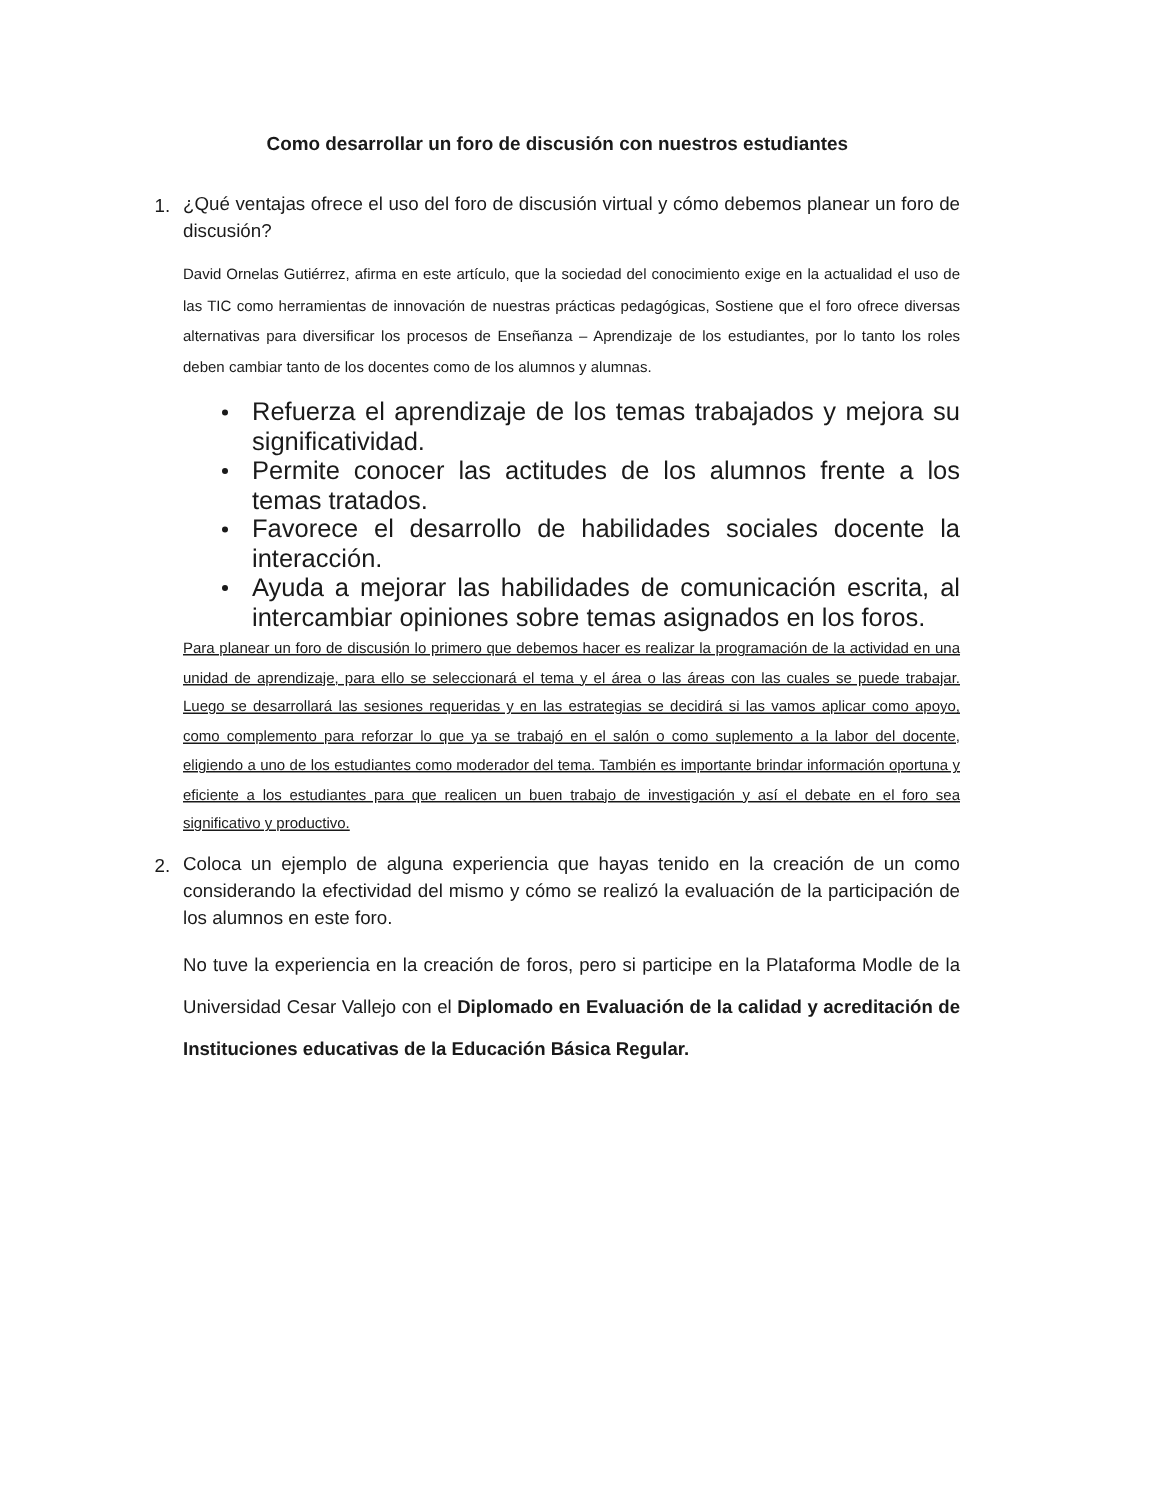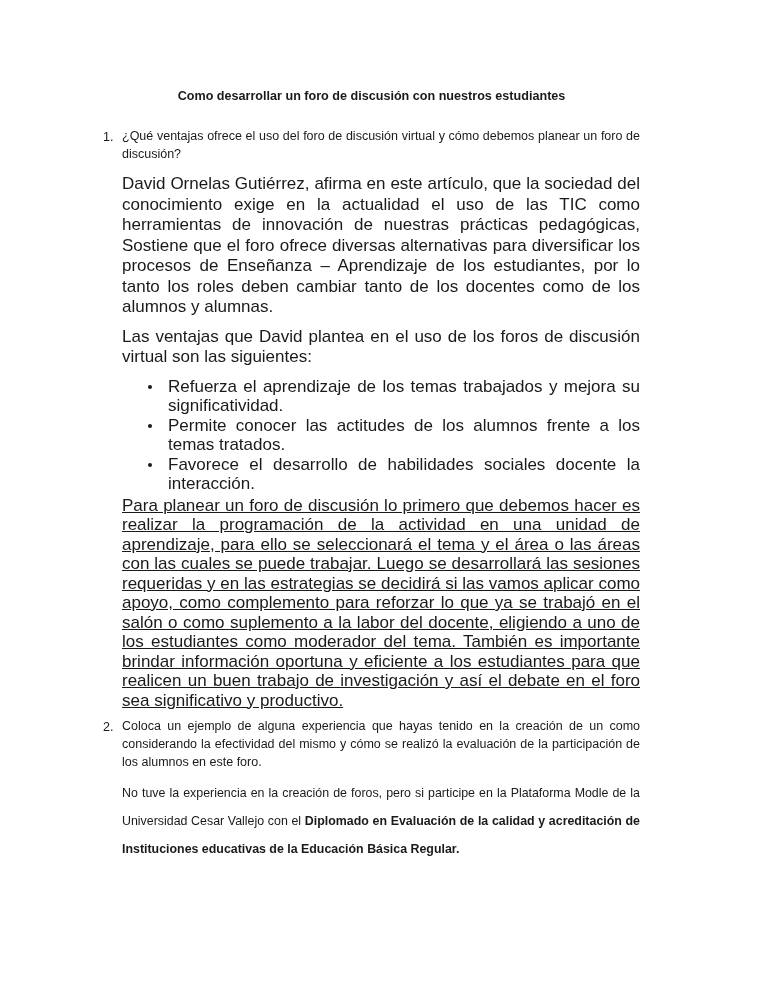"David Ornelas Gutiérrez, afirma en" .para { font-size: 17px -> 10px }
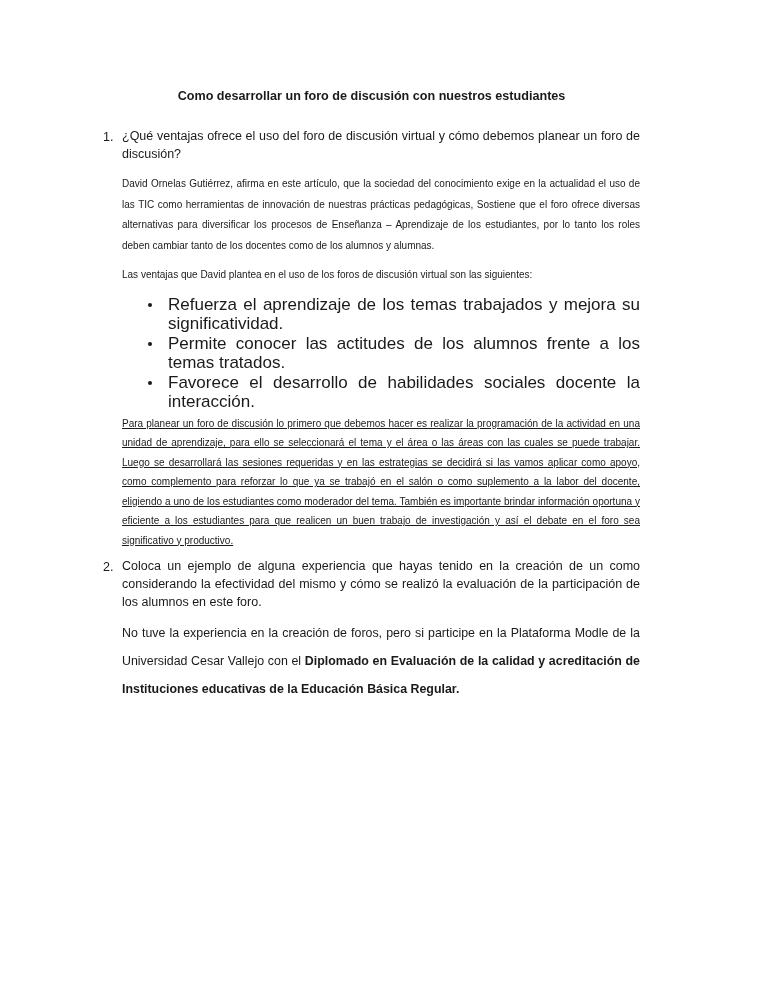"Las ventajas que David plantea" p.para { html: <p>Las ventajas que David plantea en el uso de los foros de discusión virtual son las siguientes:</p> -> none }
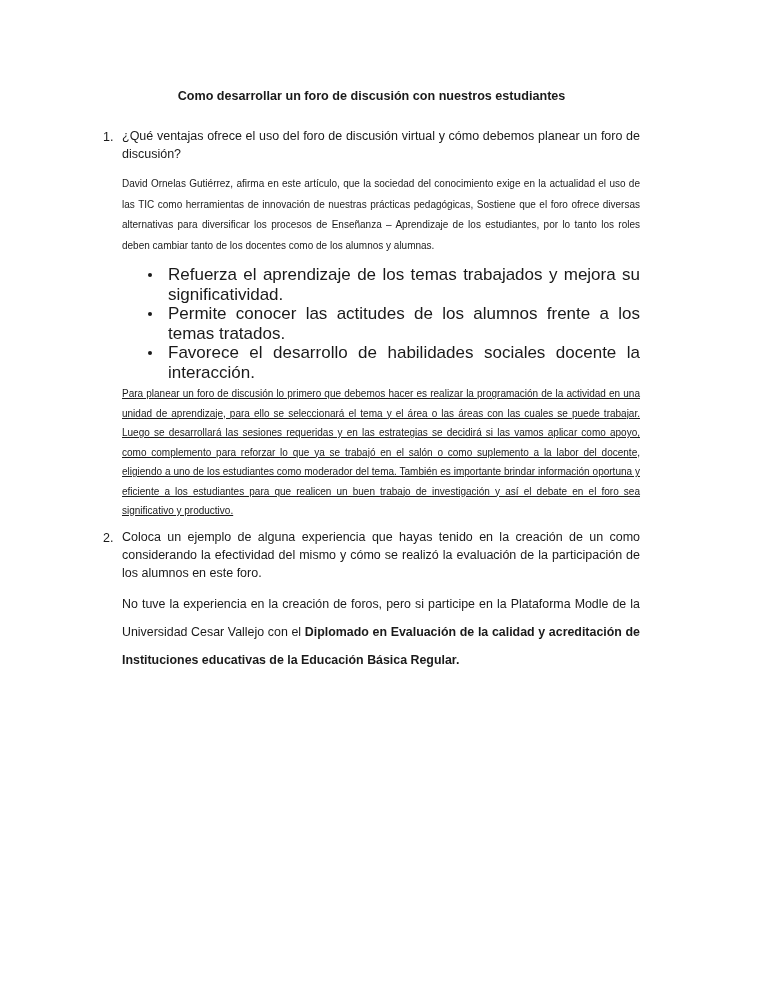"Ayuda a mejorar las habilidades" div.advantage-row { html: none -> <div> <span></span> <span>Ayuda a mejorar las habilidades de comunicación escrita, al intercambiar opiniones sobre temas asignados en los foros.</span> </div> }
